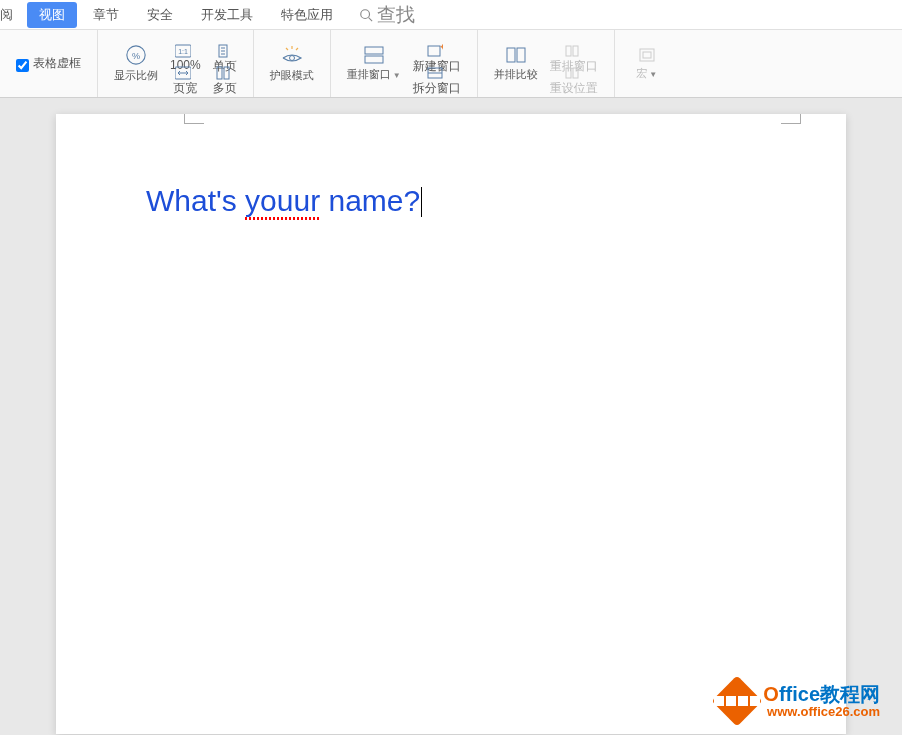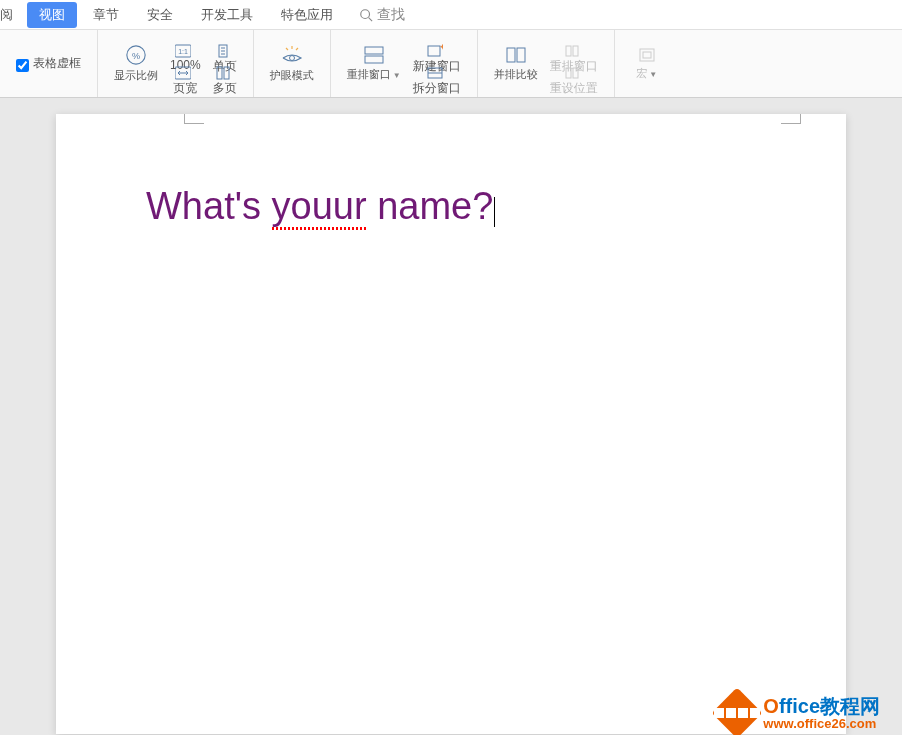"查找" .search-wrap { font-size: 14px -> 19px }
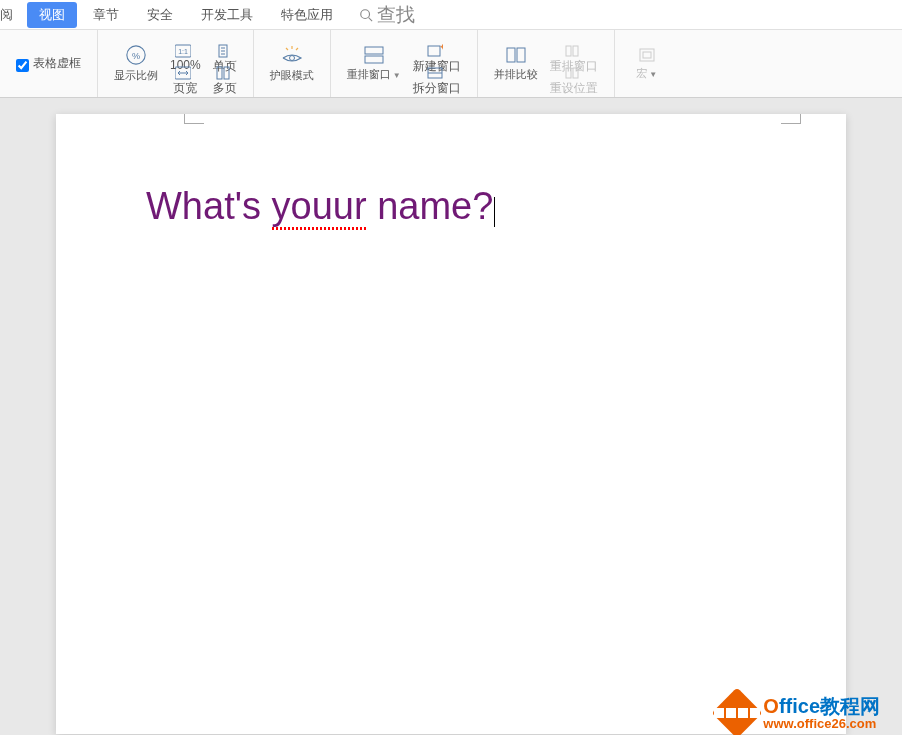"What's youur name?" .doc-text { color: #701a75 -> #1d4ed8; font-size: 38px -> 30px }
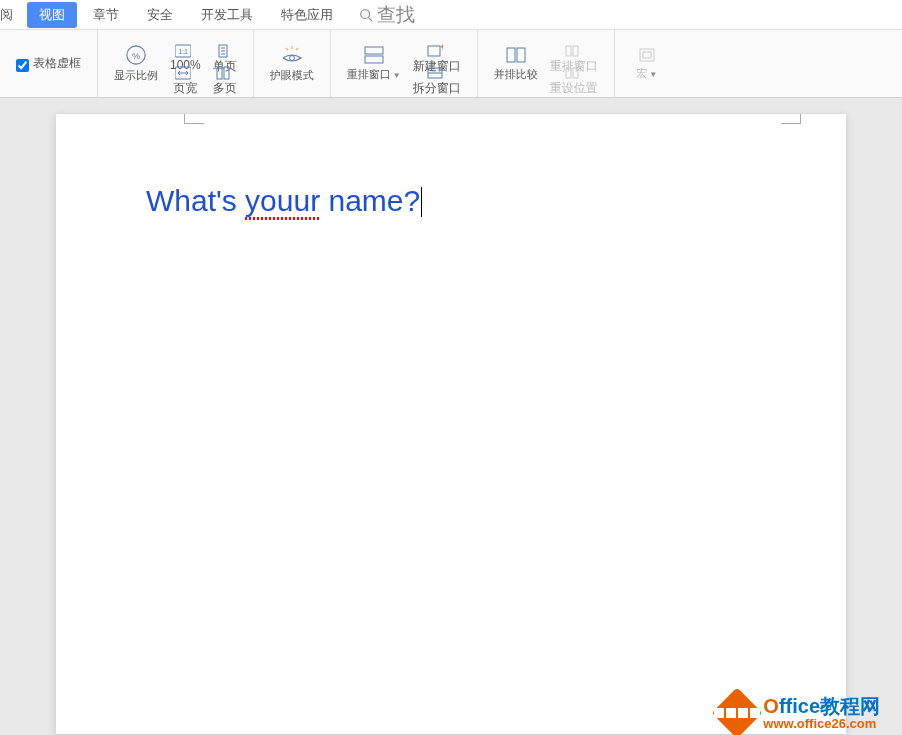"Office教程网" .watermark { bottom: 4px -> 16px; text-align: none -> right }
